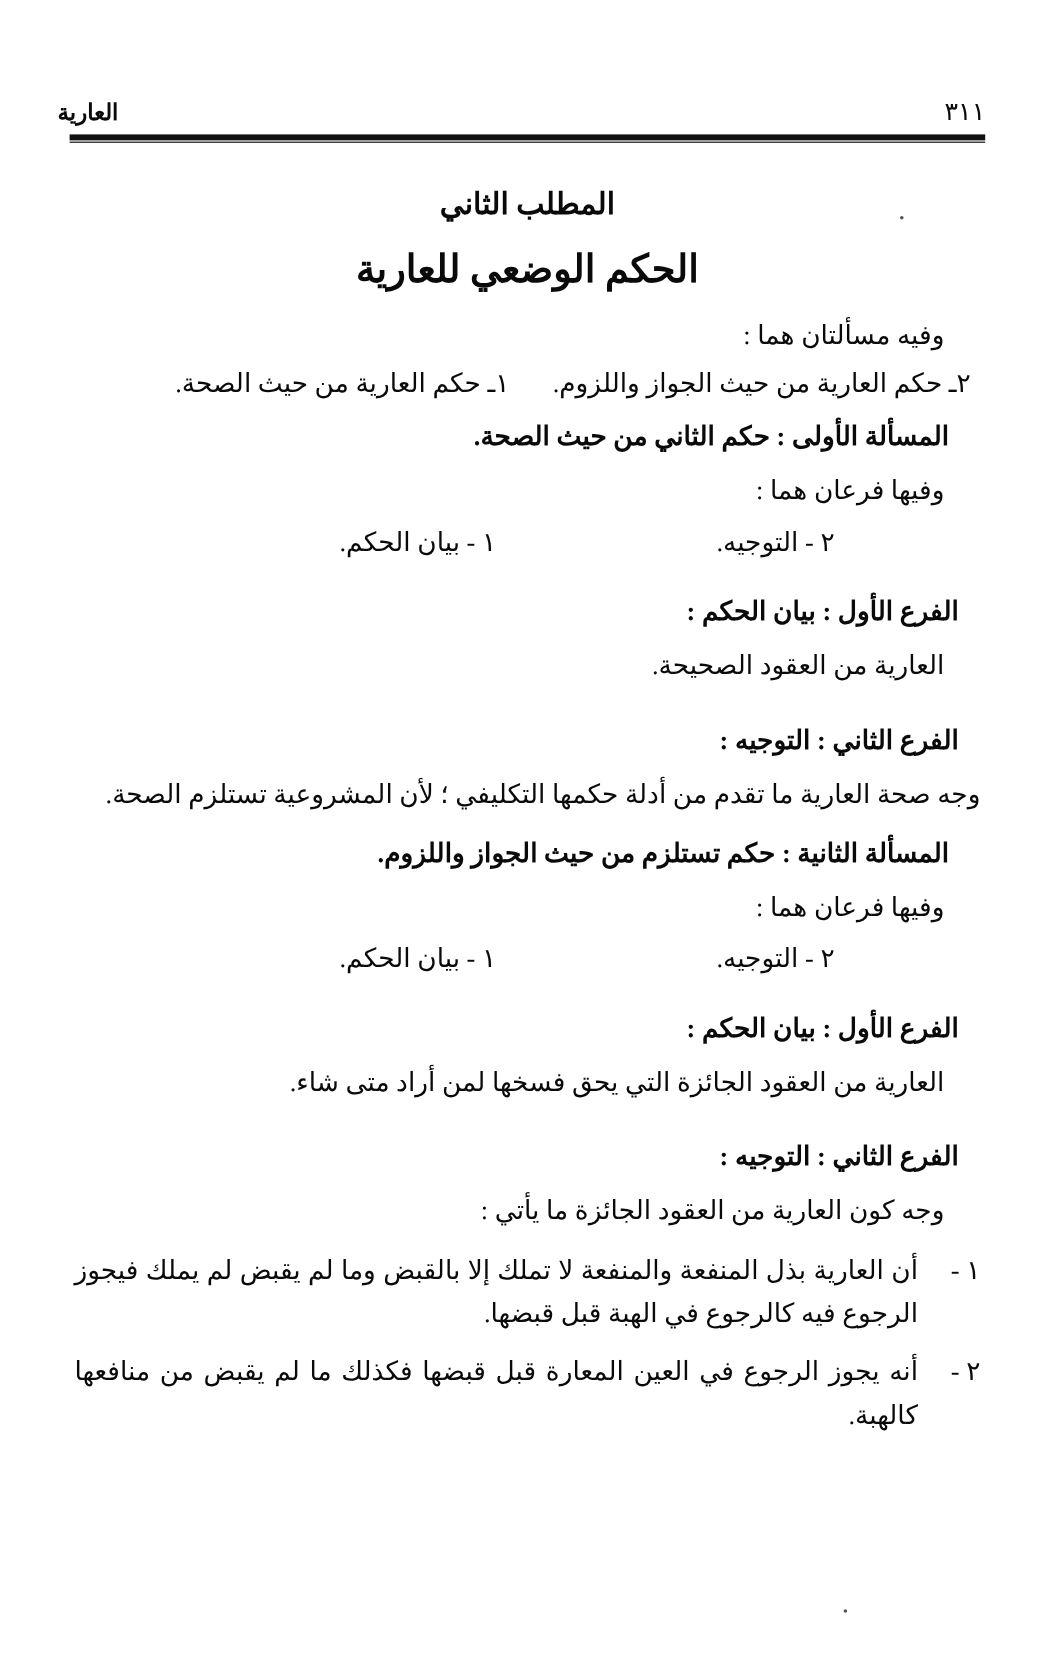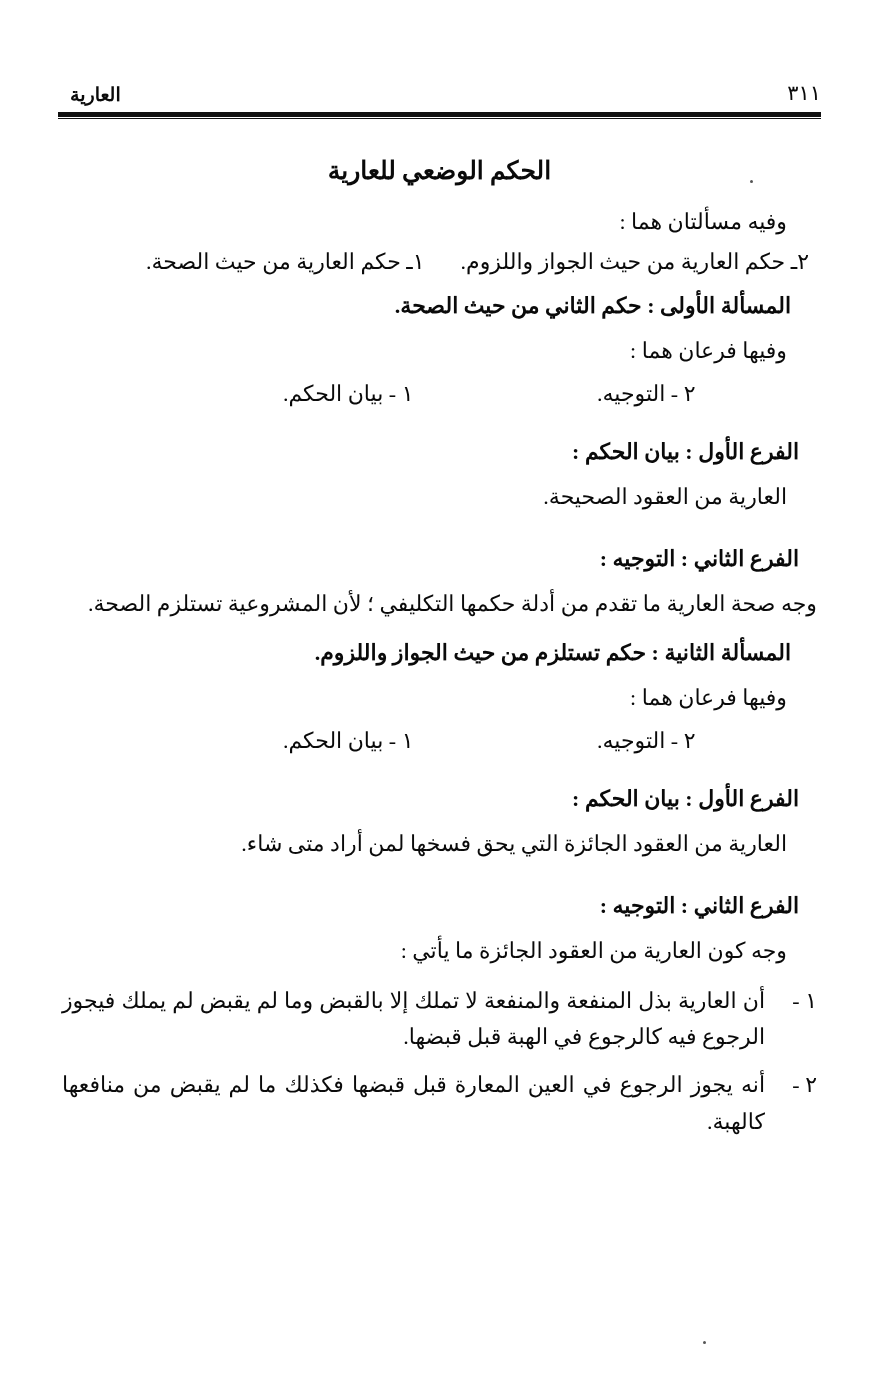"العارية" .header { left: 70px -> 48px }
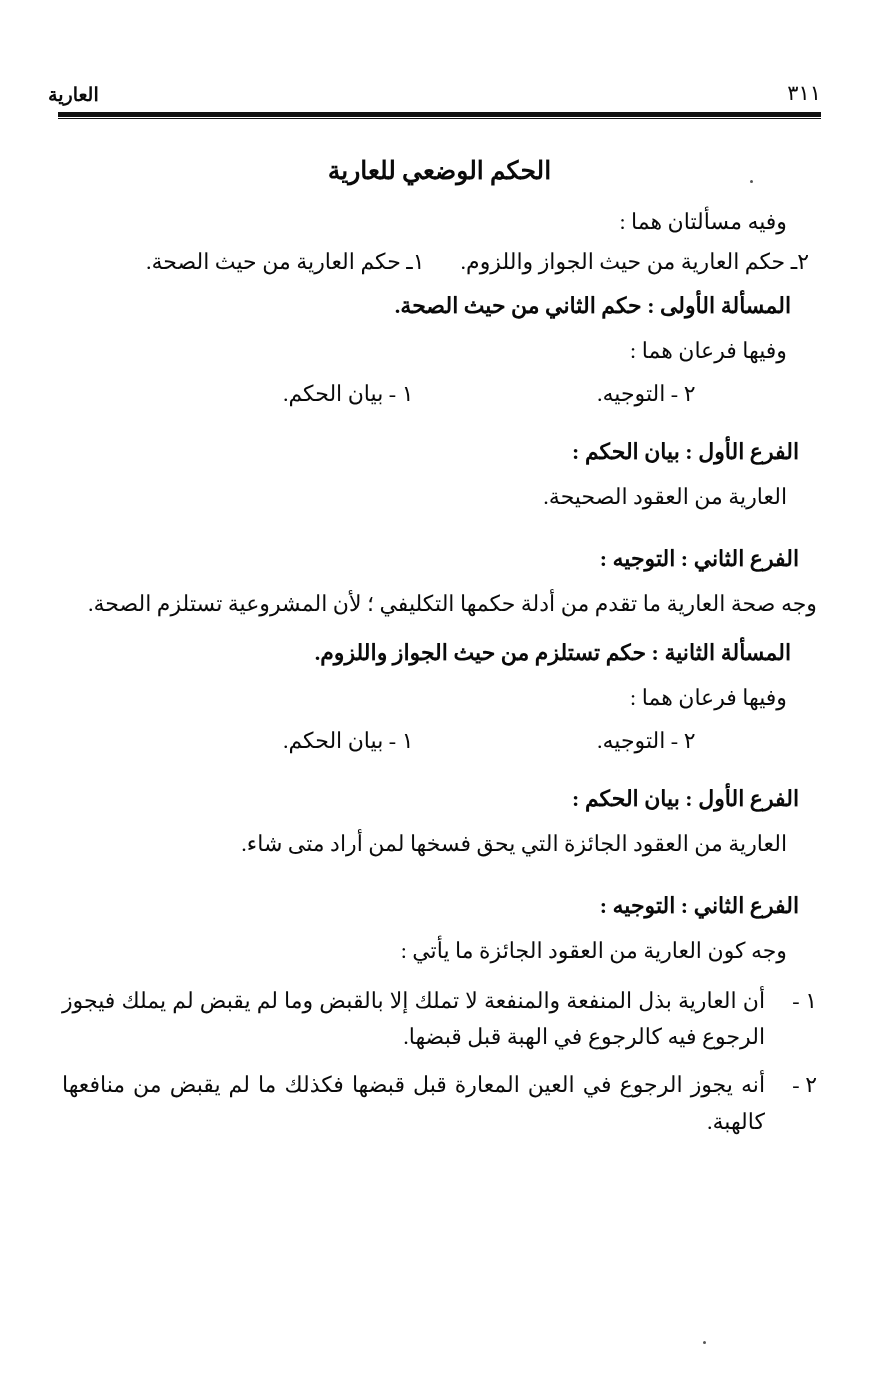"المطلب الثاني" div.title-main { html: none -> <div>المطلب الثاني</div> }
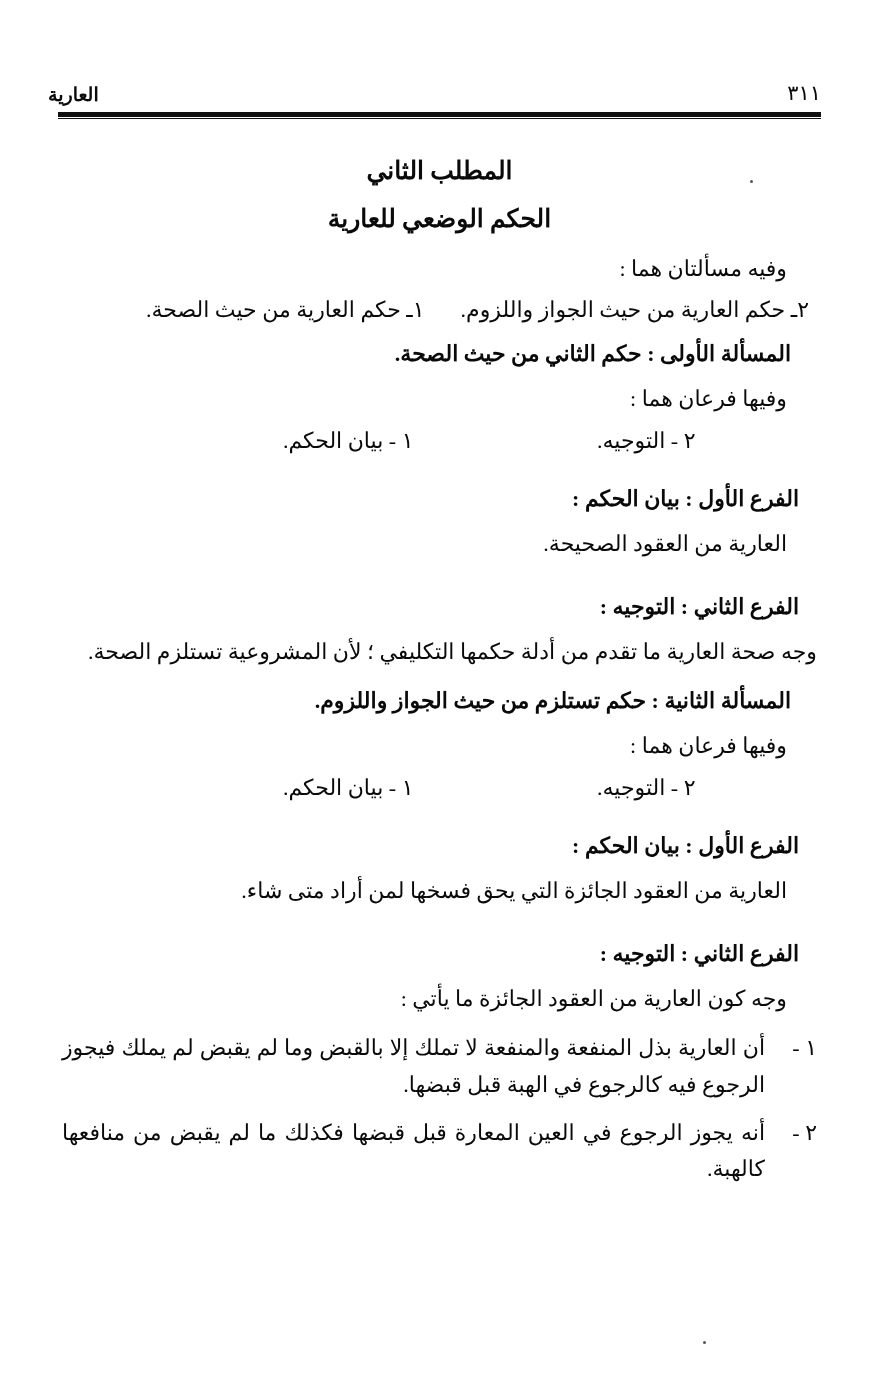"الحكم الوضعي للعارية" .title-sub { font-size: 25px -> 32px }
